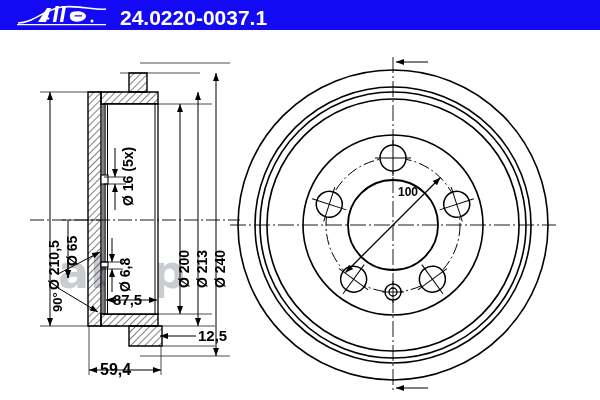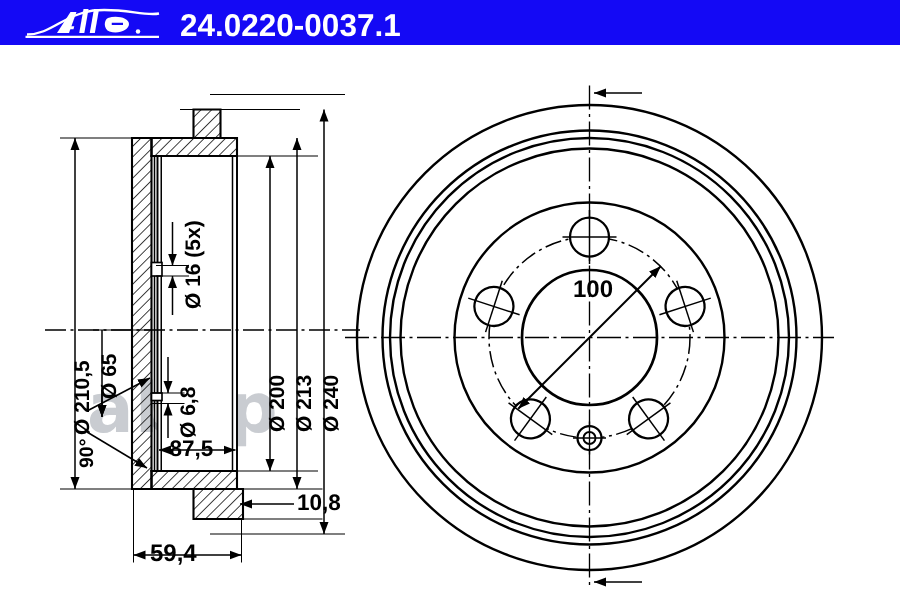"100" div.lbl { font-size: 16px -> 12px; left: 382px -> 398px }
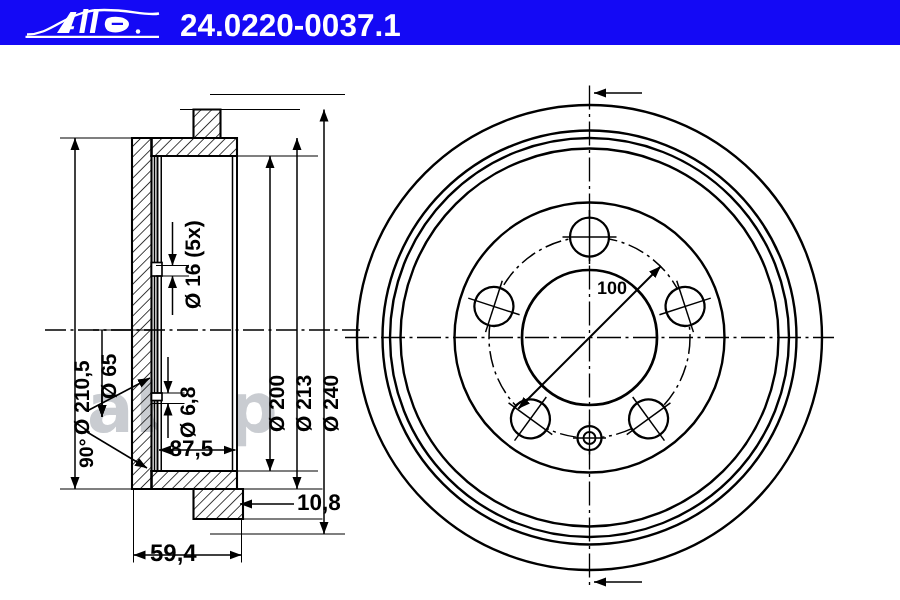"10,8" div.lbl { text: 10,8 -> 12,5 }
